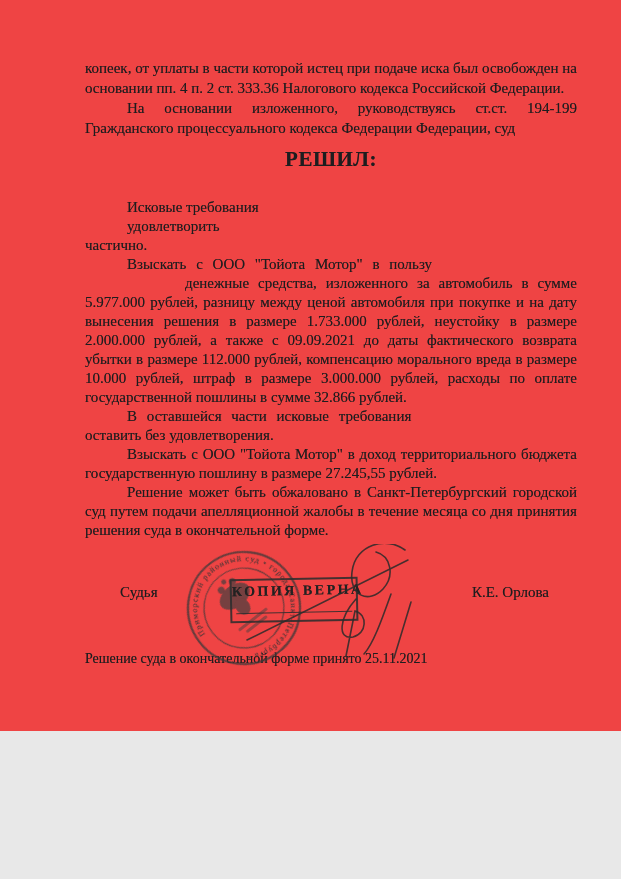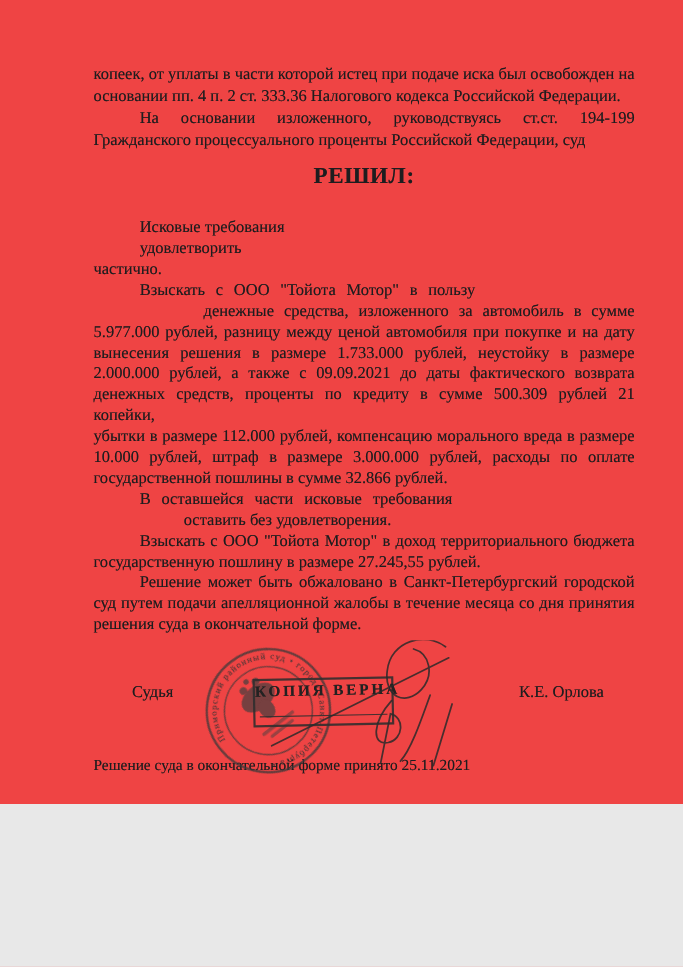"Гражданского процессуального проценты" div.line { text: проценты Российской -> кодекса Федерации }
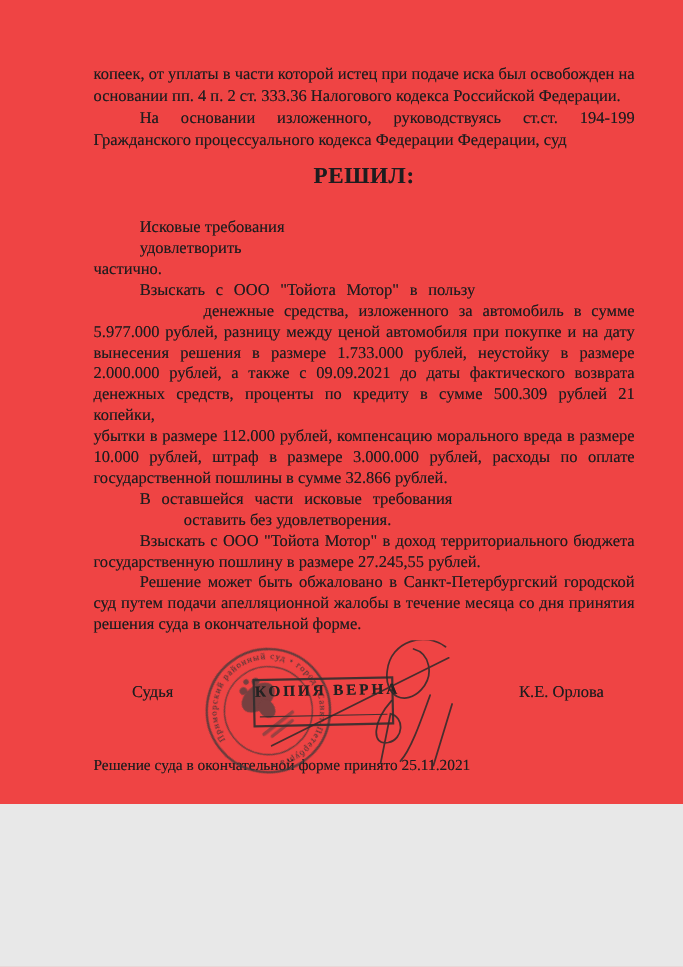"денежных средств, проценты по кредиту" div.line { html: <div>денежных средств, проценты по кредиту в сумме 500.309 рублей 21 копейки,</div> -> none }
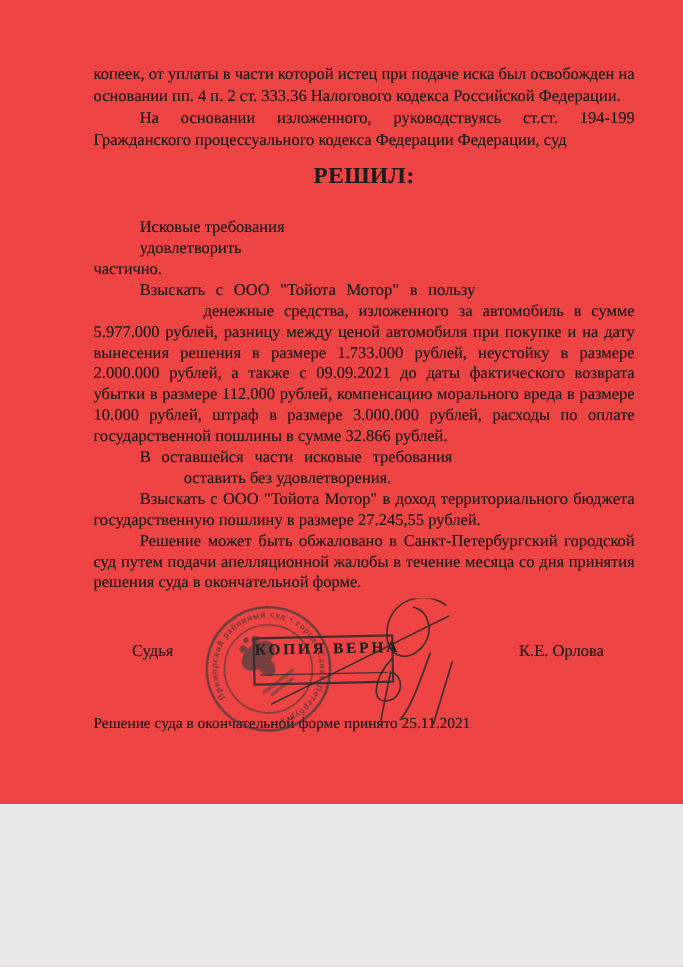"оставить без удовлетворения." .rem2 { margin-left: 82px -> none }
